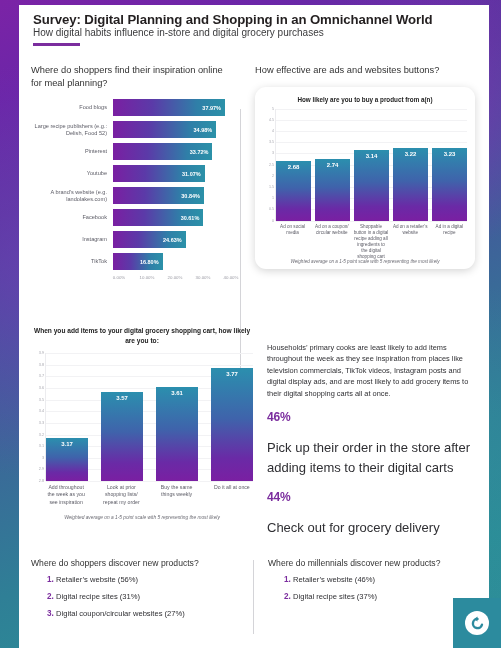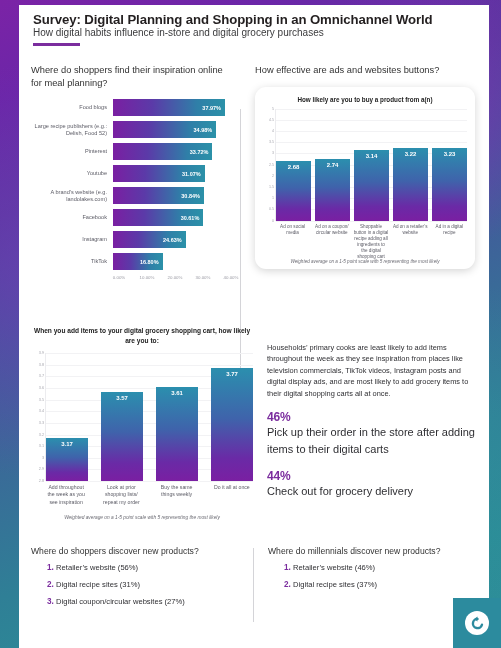"Pick up their order in" .stat-desc { font-size: 11px -> 13px; margin-top: 0 -> 14px }
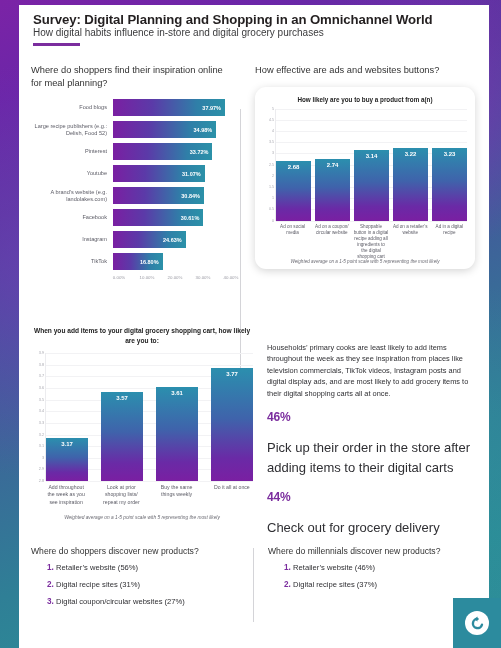"Where do shoppers discover new" .bot { top: 496px -> 508px }
